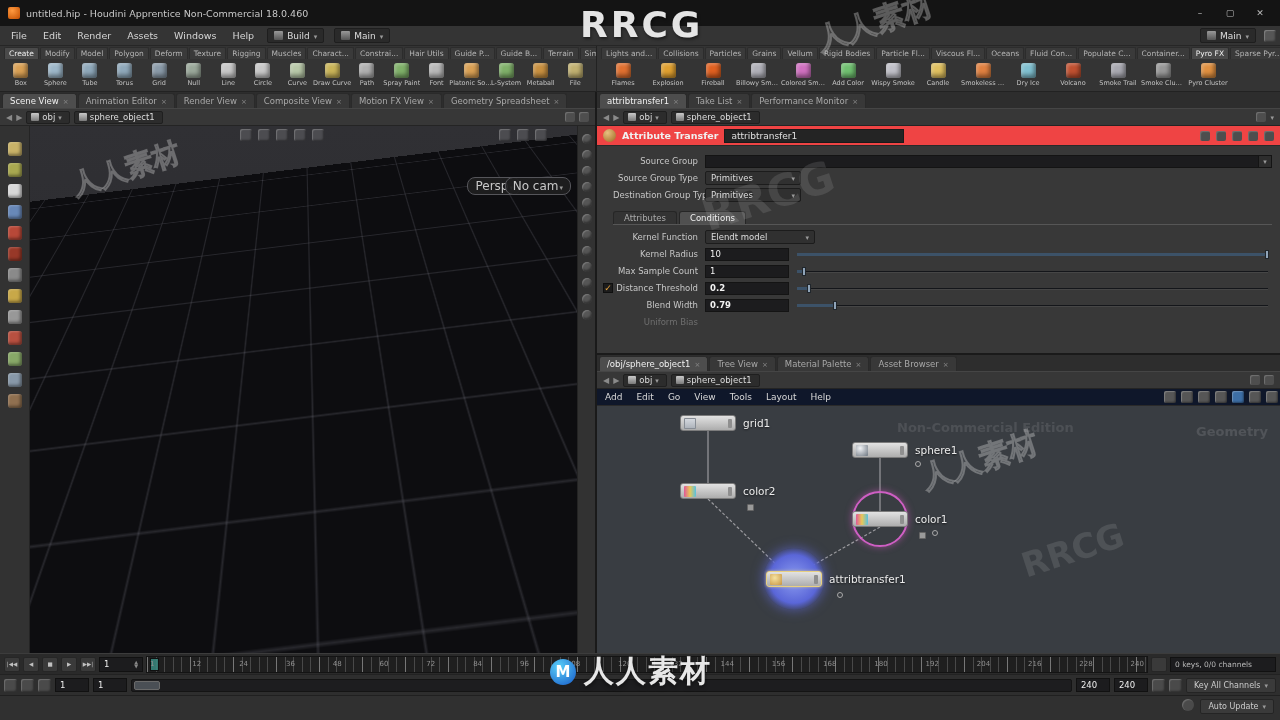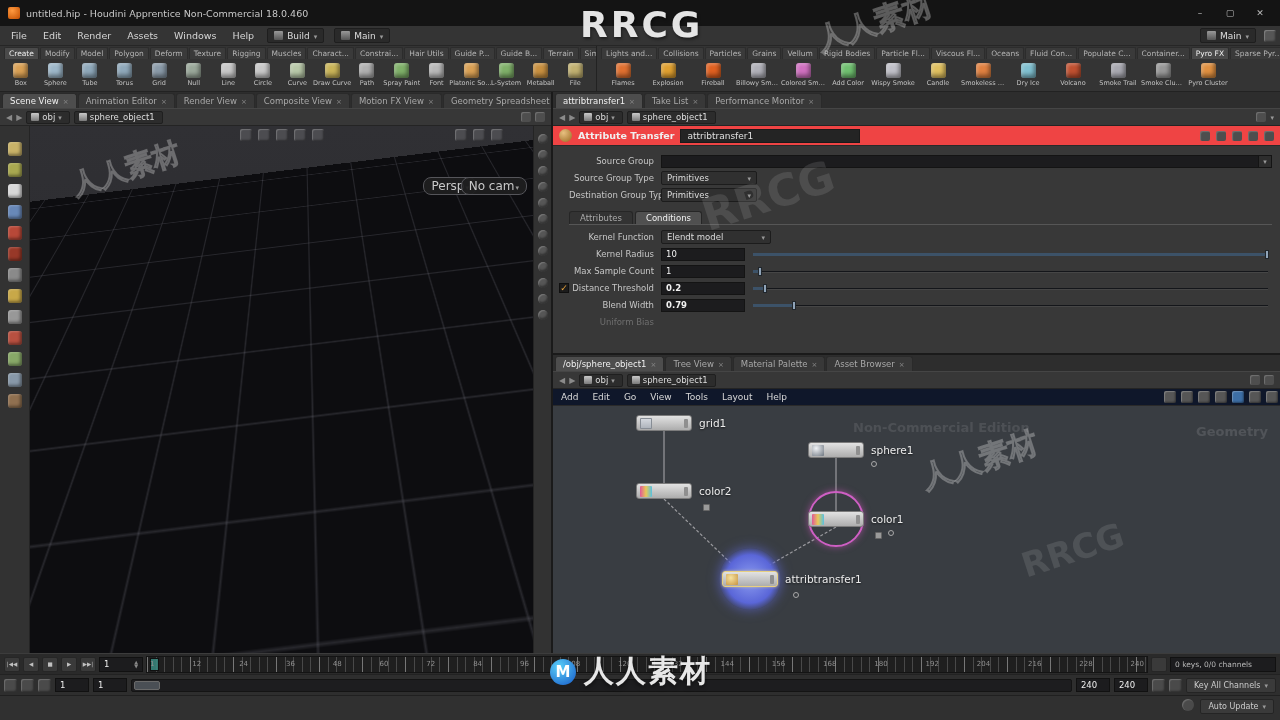"Scene View" .col-left { width: 553px -> 597px }
